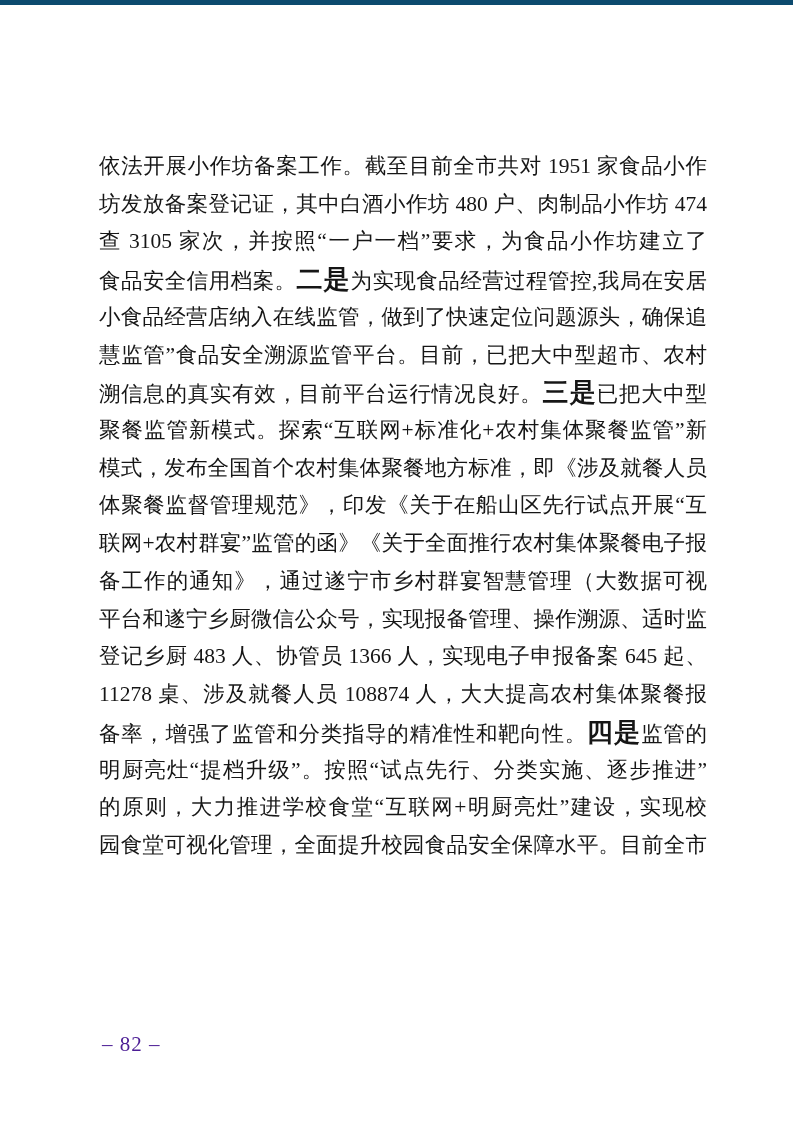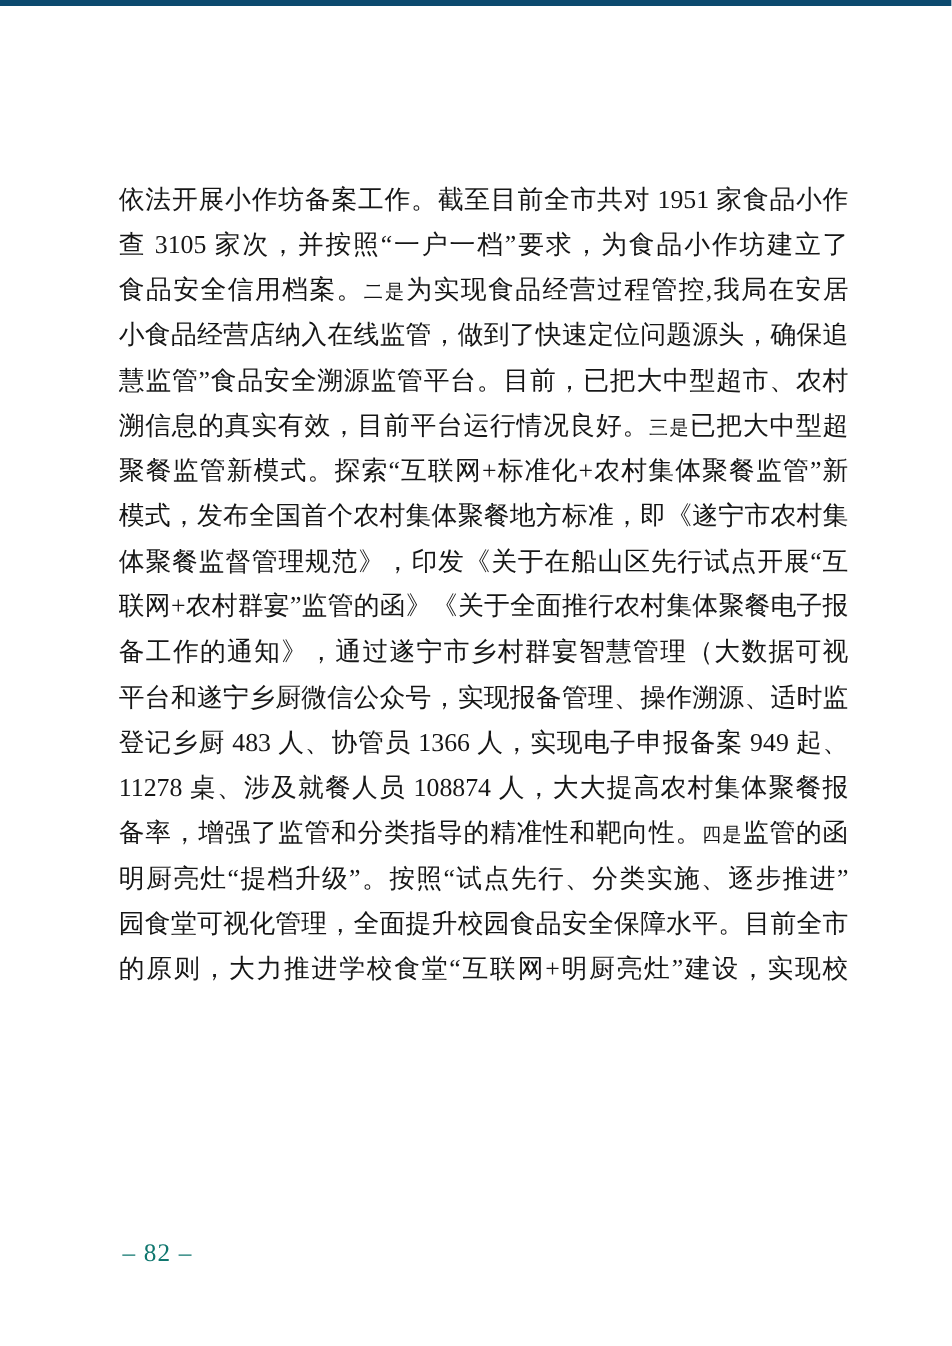"坊发放备案登记证，其中白酒小作坊 480 户、肉制品小作坊 474" div.ln { html: none -> <div>坊发放备案登记证，其中白酒小作坊 480 户、肉制品小作坊 474</div> }
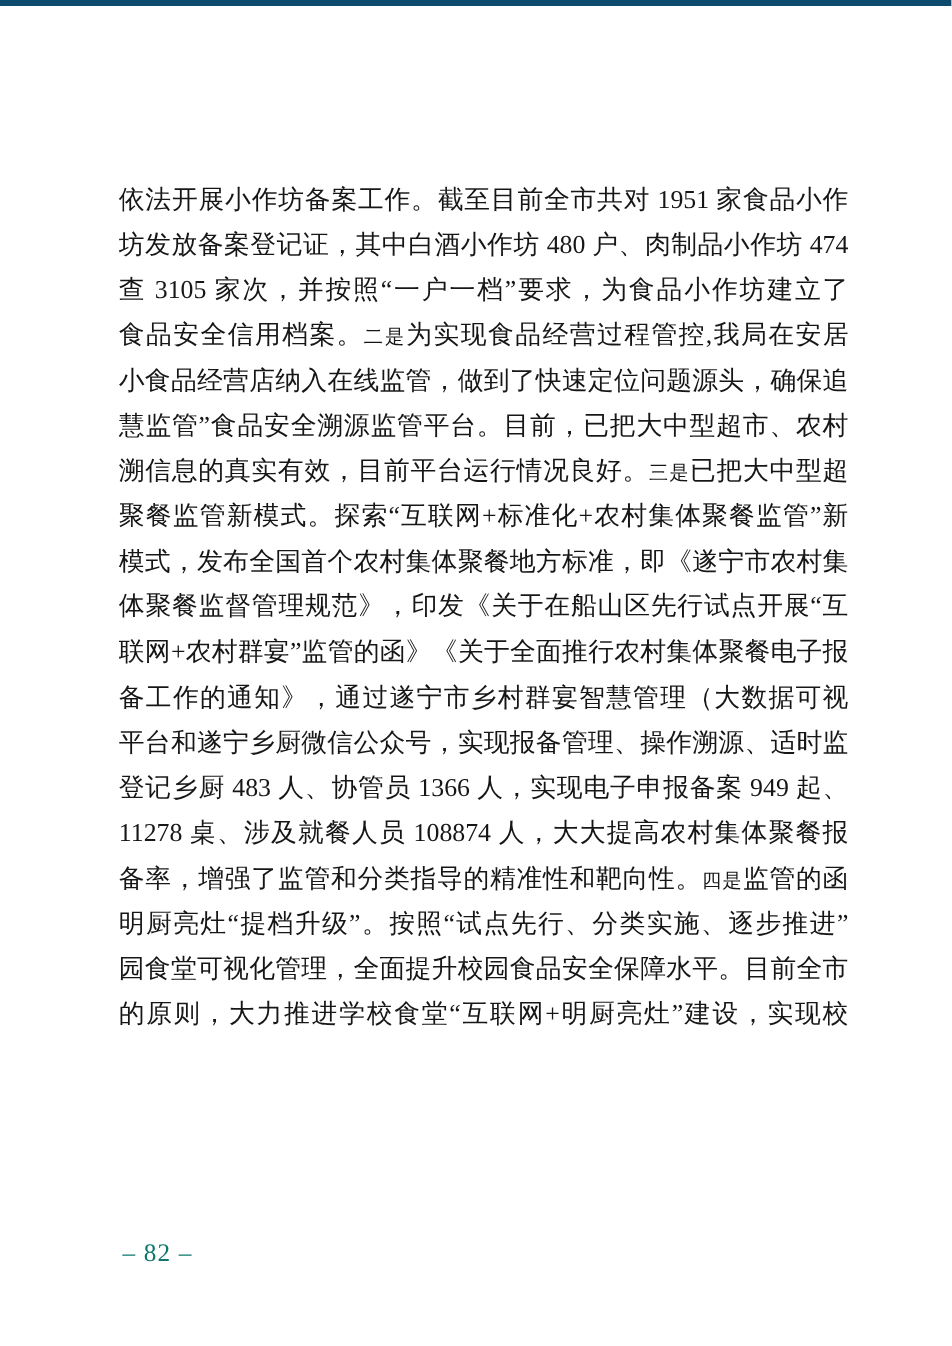"二是" .em { font-size: 16px -> 26px; font-weight: 400 -> 700 }
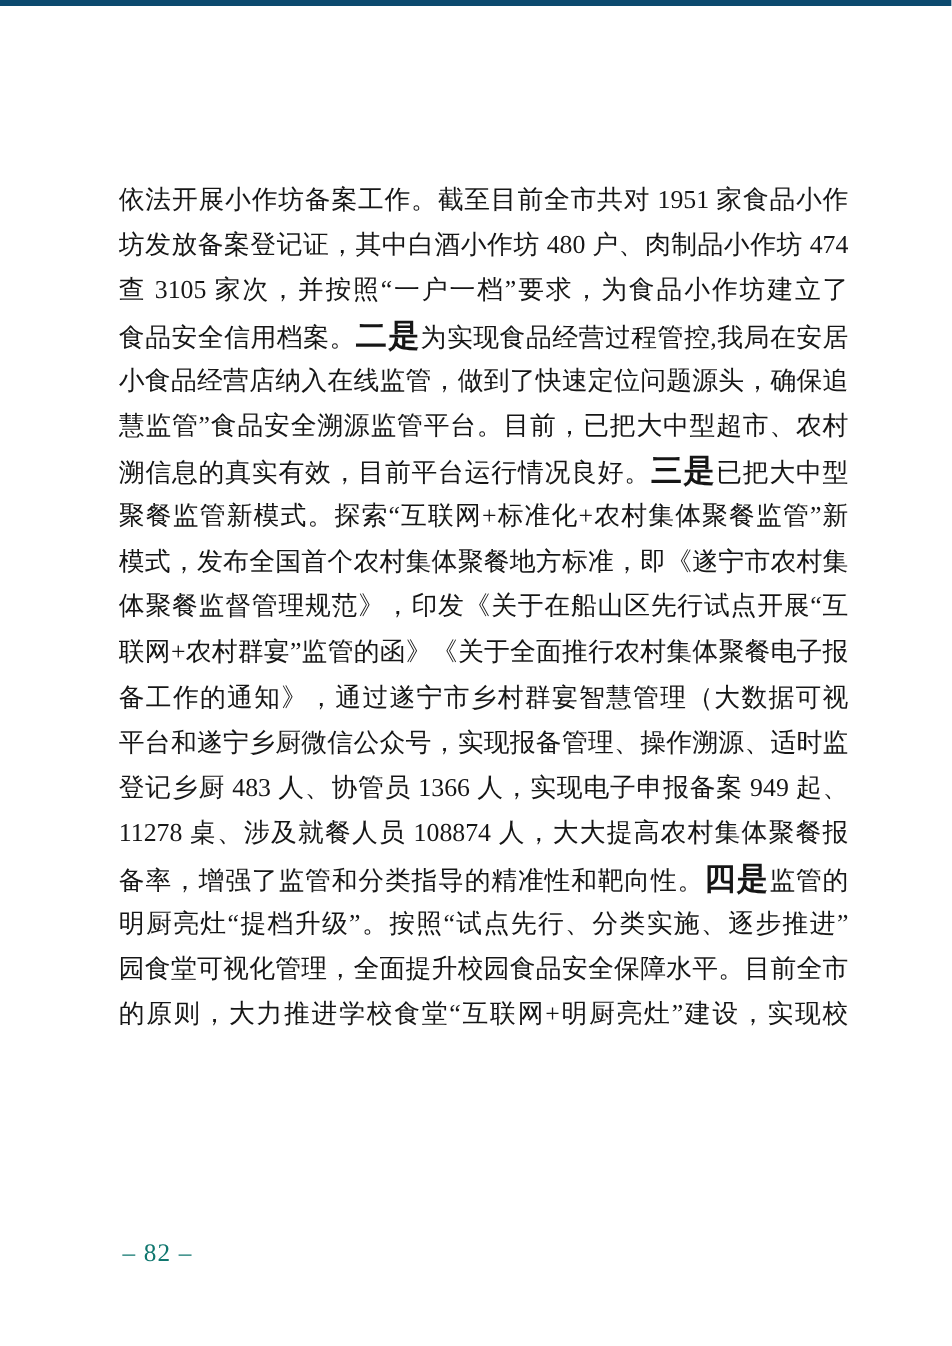"模式，发布全国首个农村集体聚餐地方标准，即《遂宁市农村集" div.ln { text: 遂宁市农村集 -> 涉及就餐人员 }
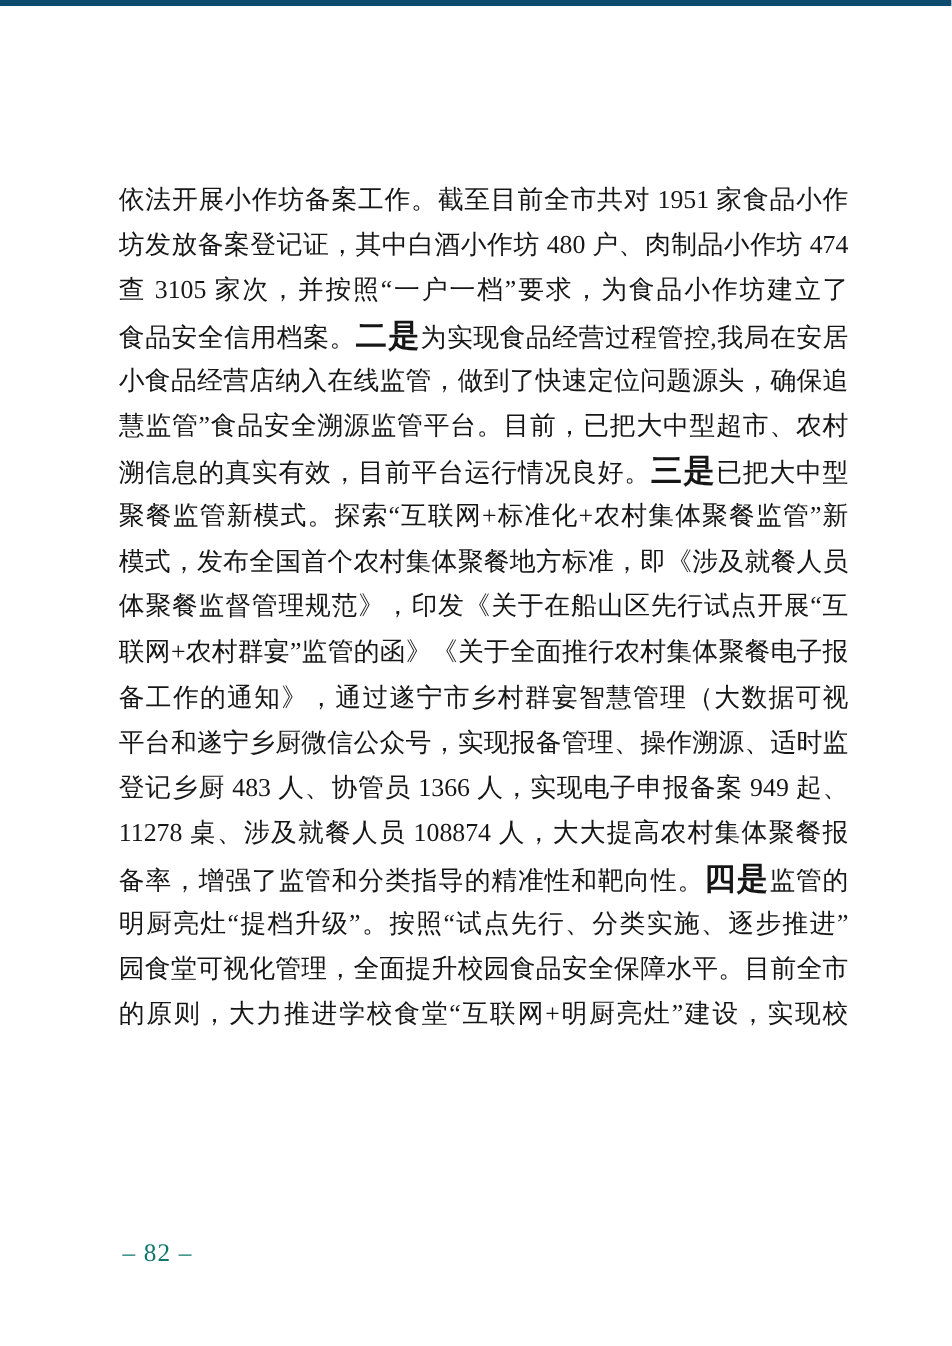"登记乡厨 483 人、协管员 1366 人，实现电子申报备案" div.ln { text: 949 -> 645 }
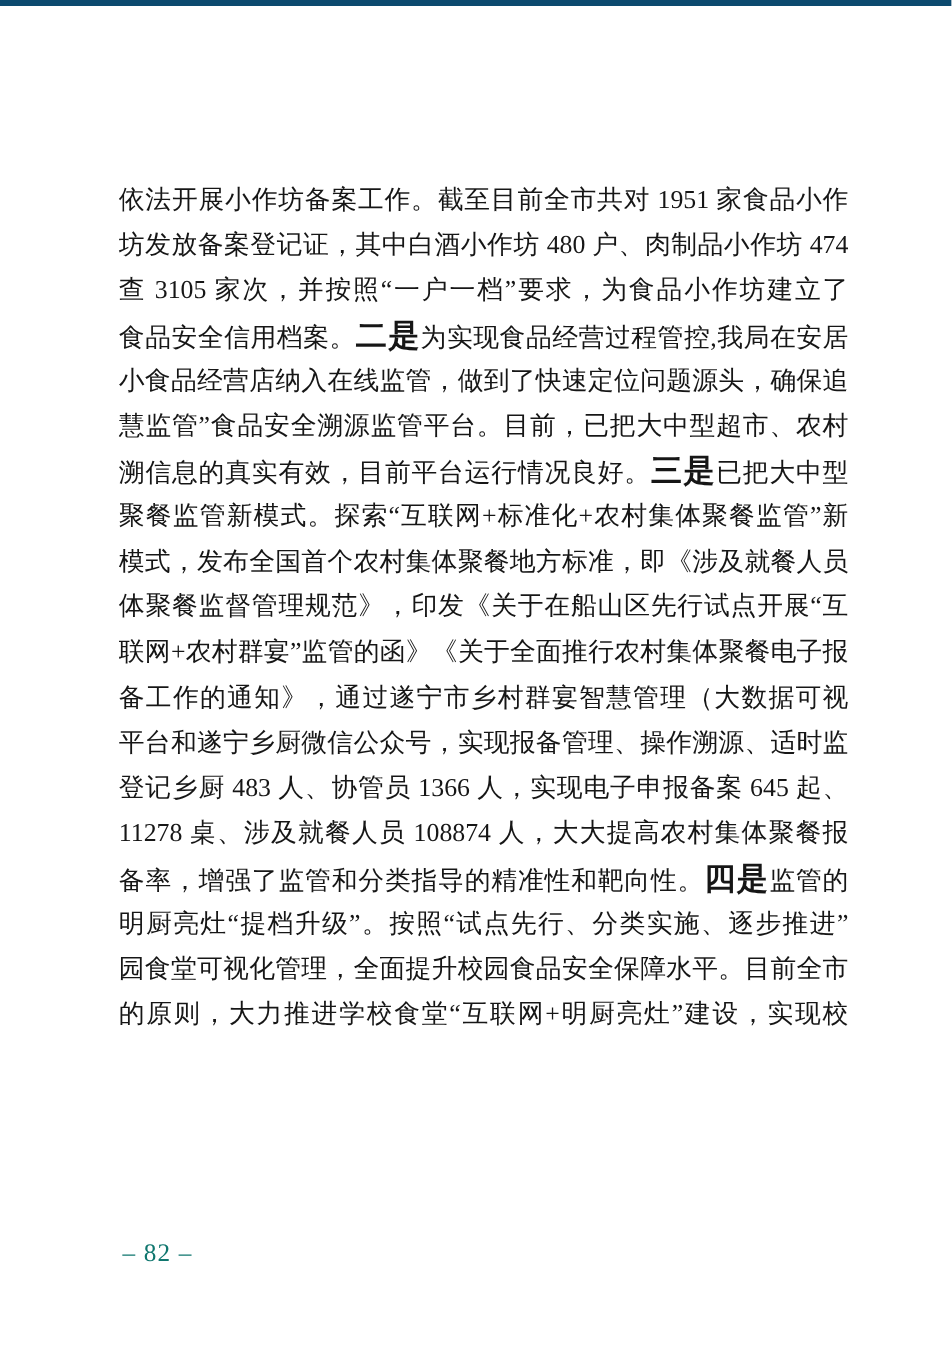"园食堂可视化管理，全面提升校园食品安全保障水平。目前全市" div.ln { order: before "的原则，大力推进学校食堂“互联网+明厨亮灶”建设，实现校" -> after "的原则，大力推进学校食堂“互联网+明厨亮灶”建设，实现校" }
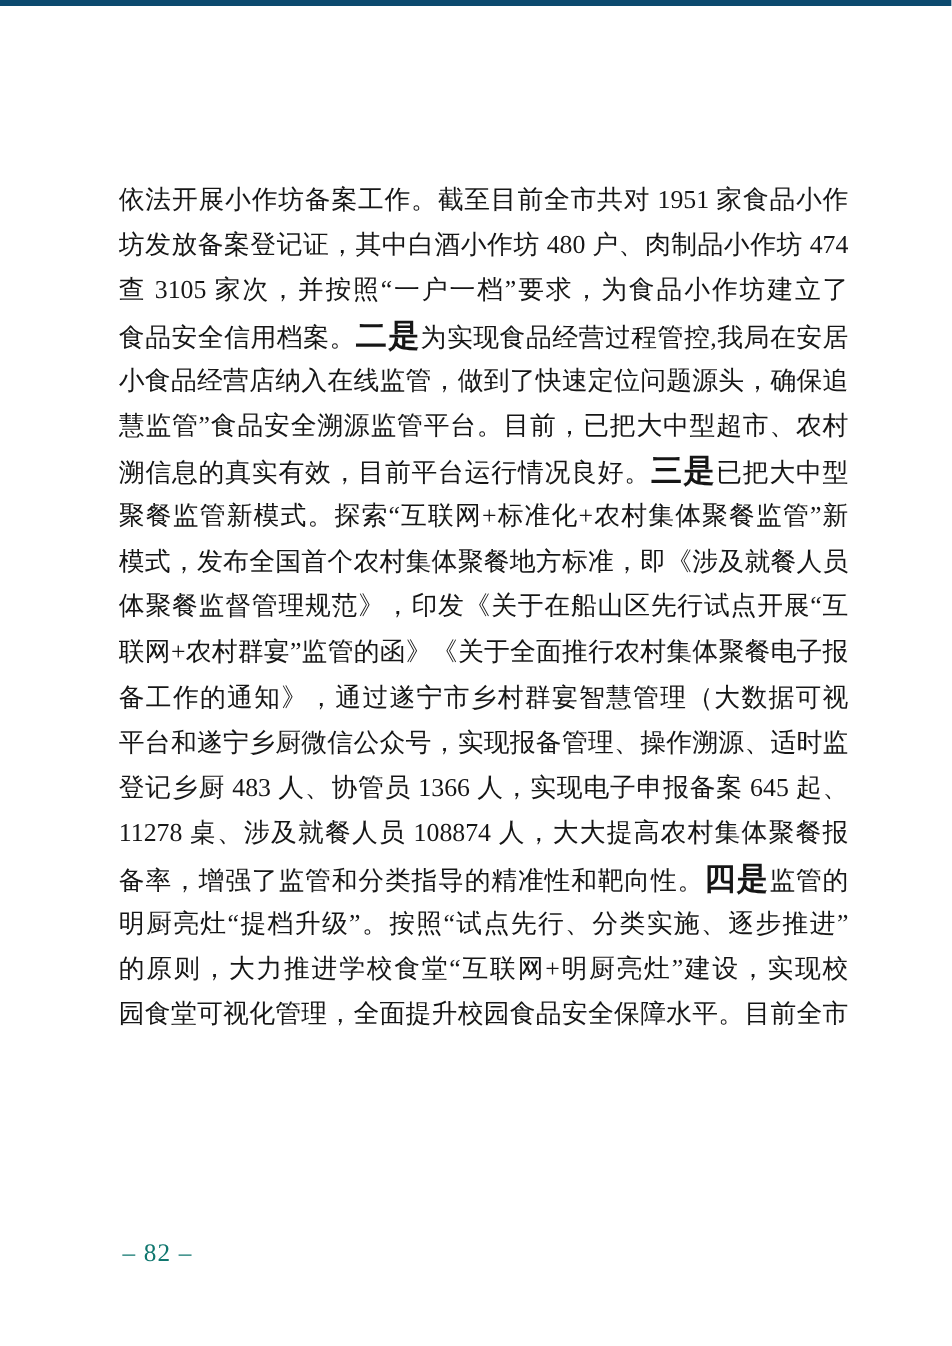"– 82 –" .pagefooter { color: #0f766e -> #4c1d95 }
